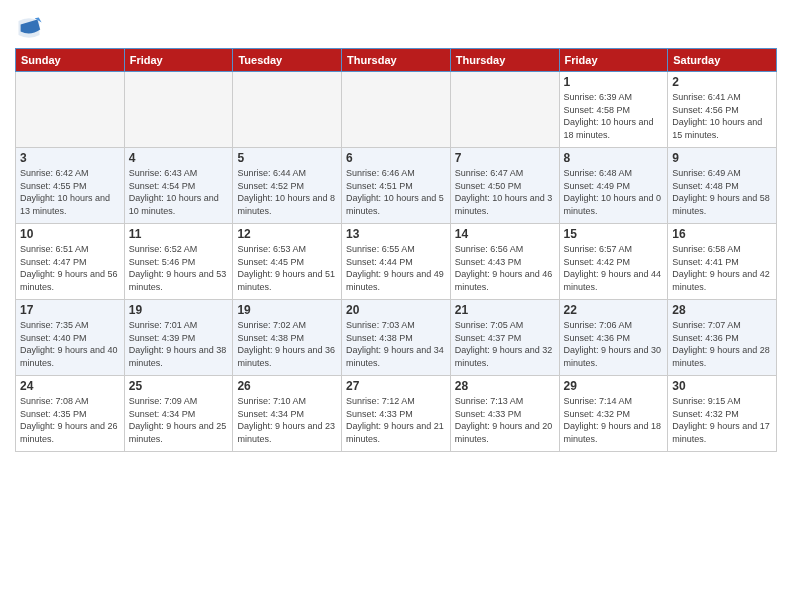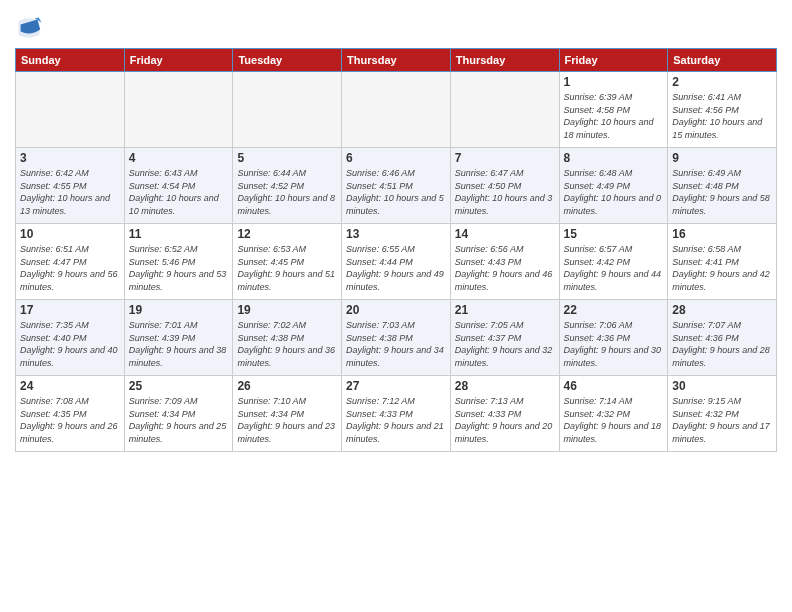"Sunrise: 6:39 AM Sunset: 4:58" .day-info { font-style: italic -> none }
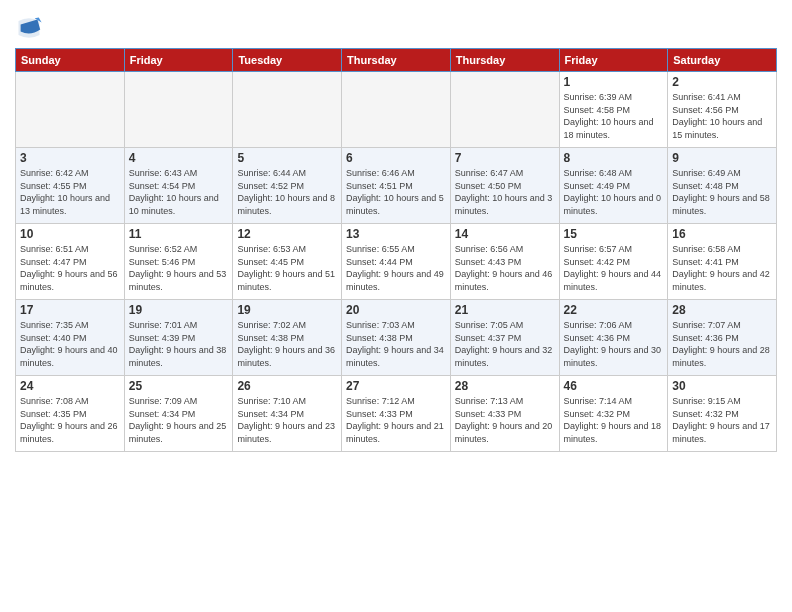"46" span.day-number { text: 46 -> 29 }
